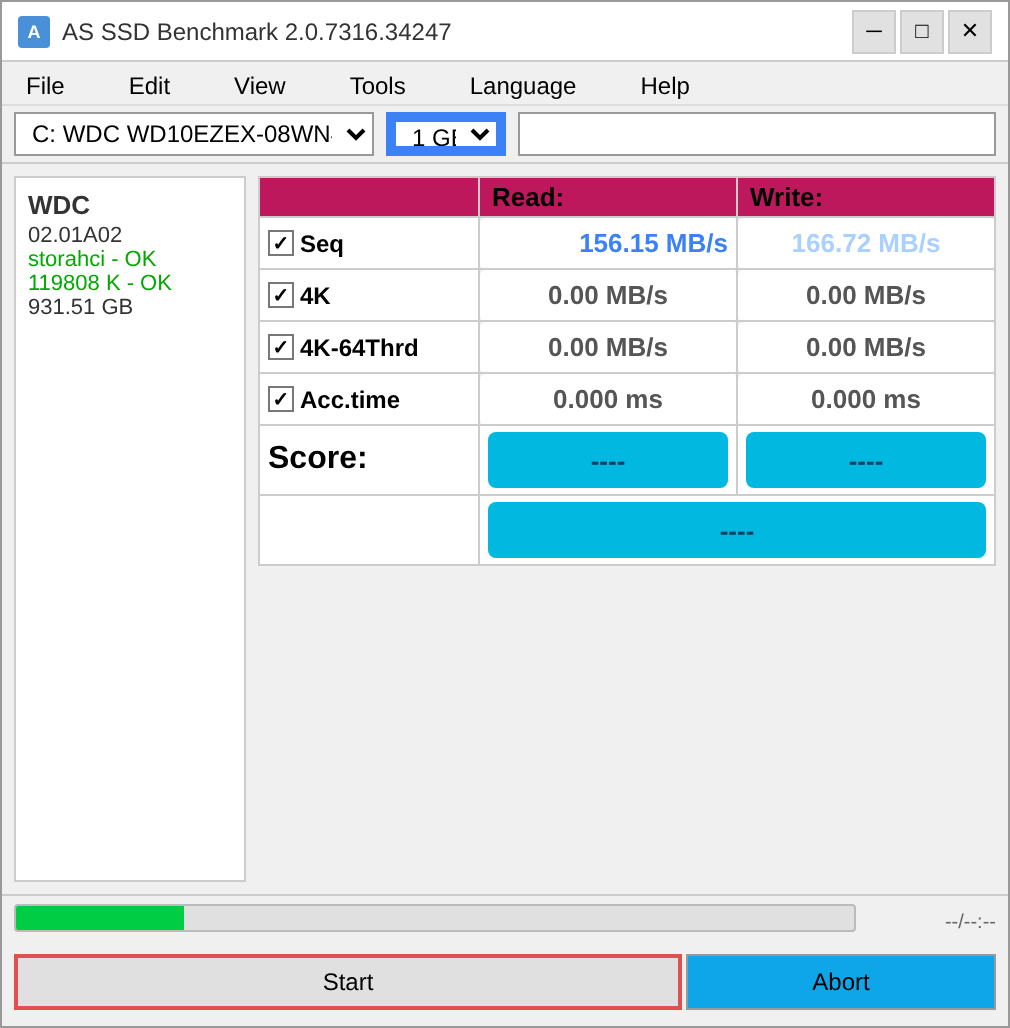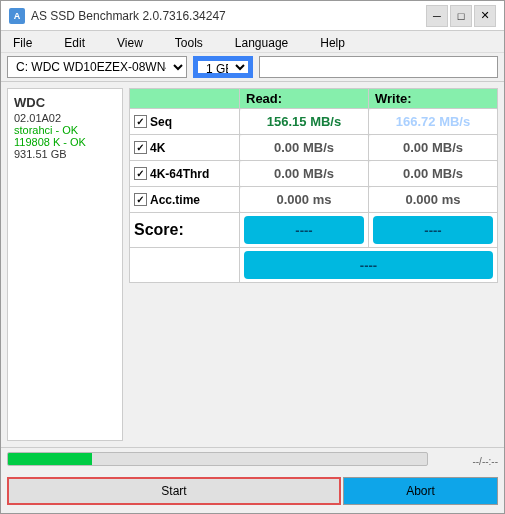"Read:" .bench-table th { background: #86efac -> #be185d }
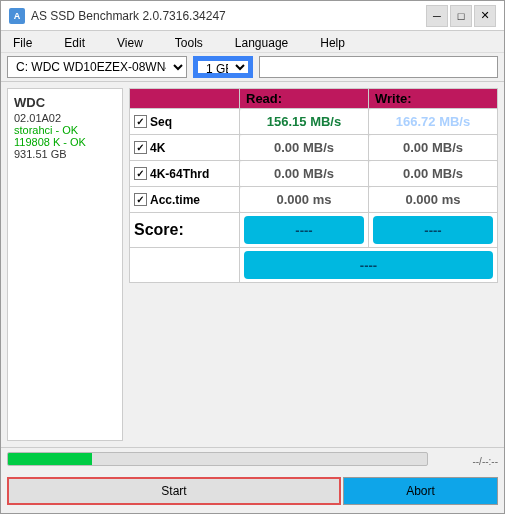"156.15 MB/s" .result-green { color: #15803d -> #3b82f6; text-align: none -> right }
